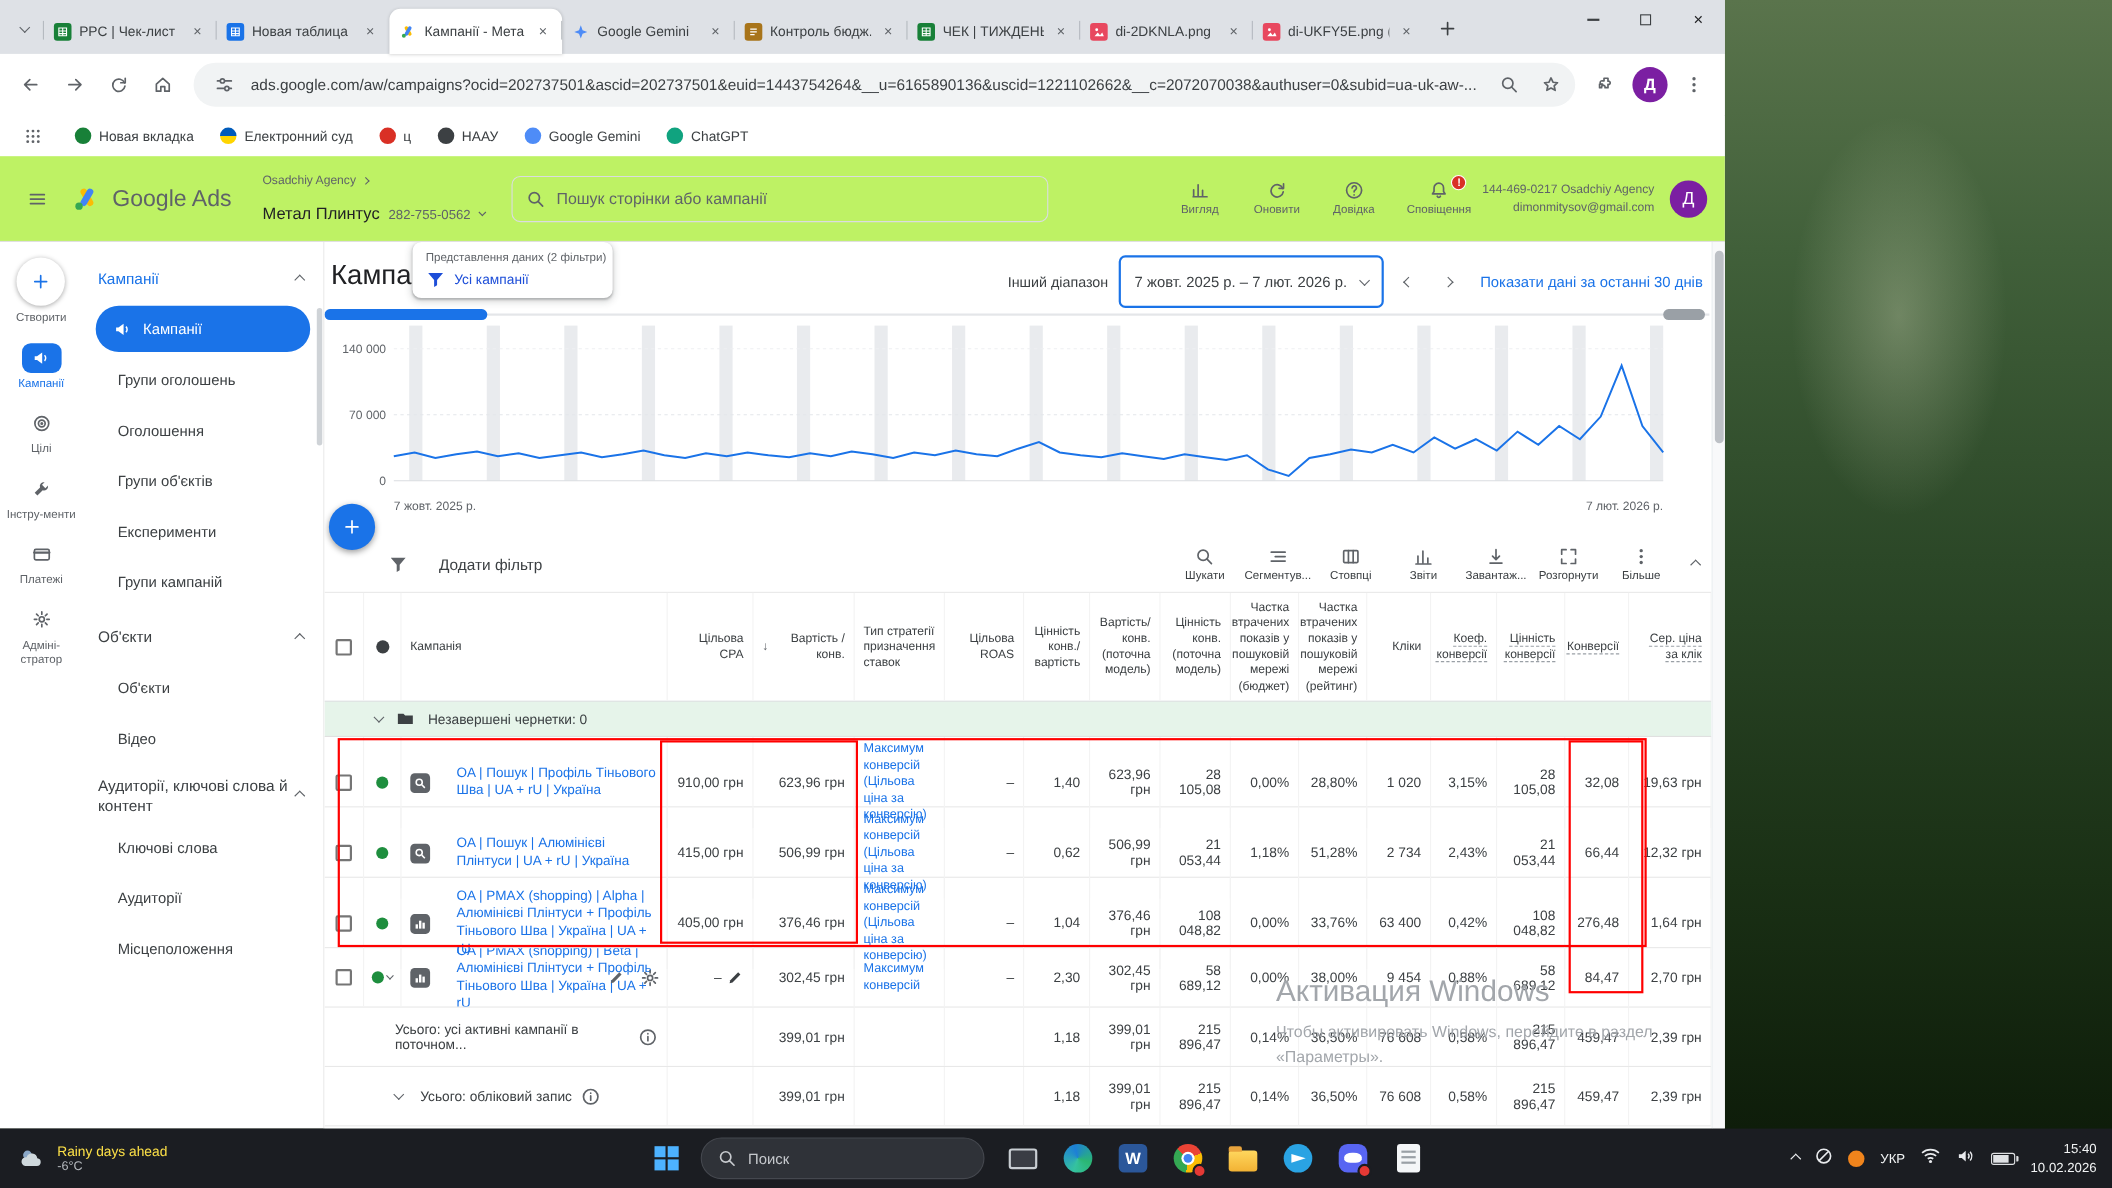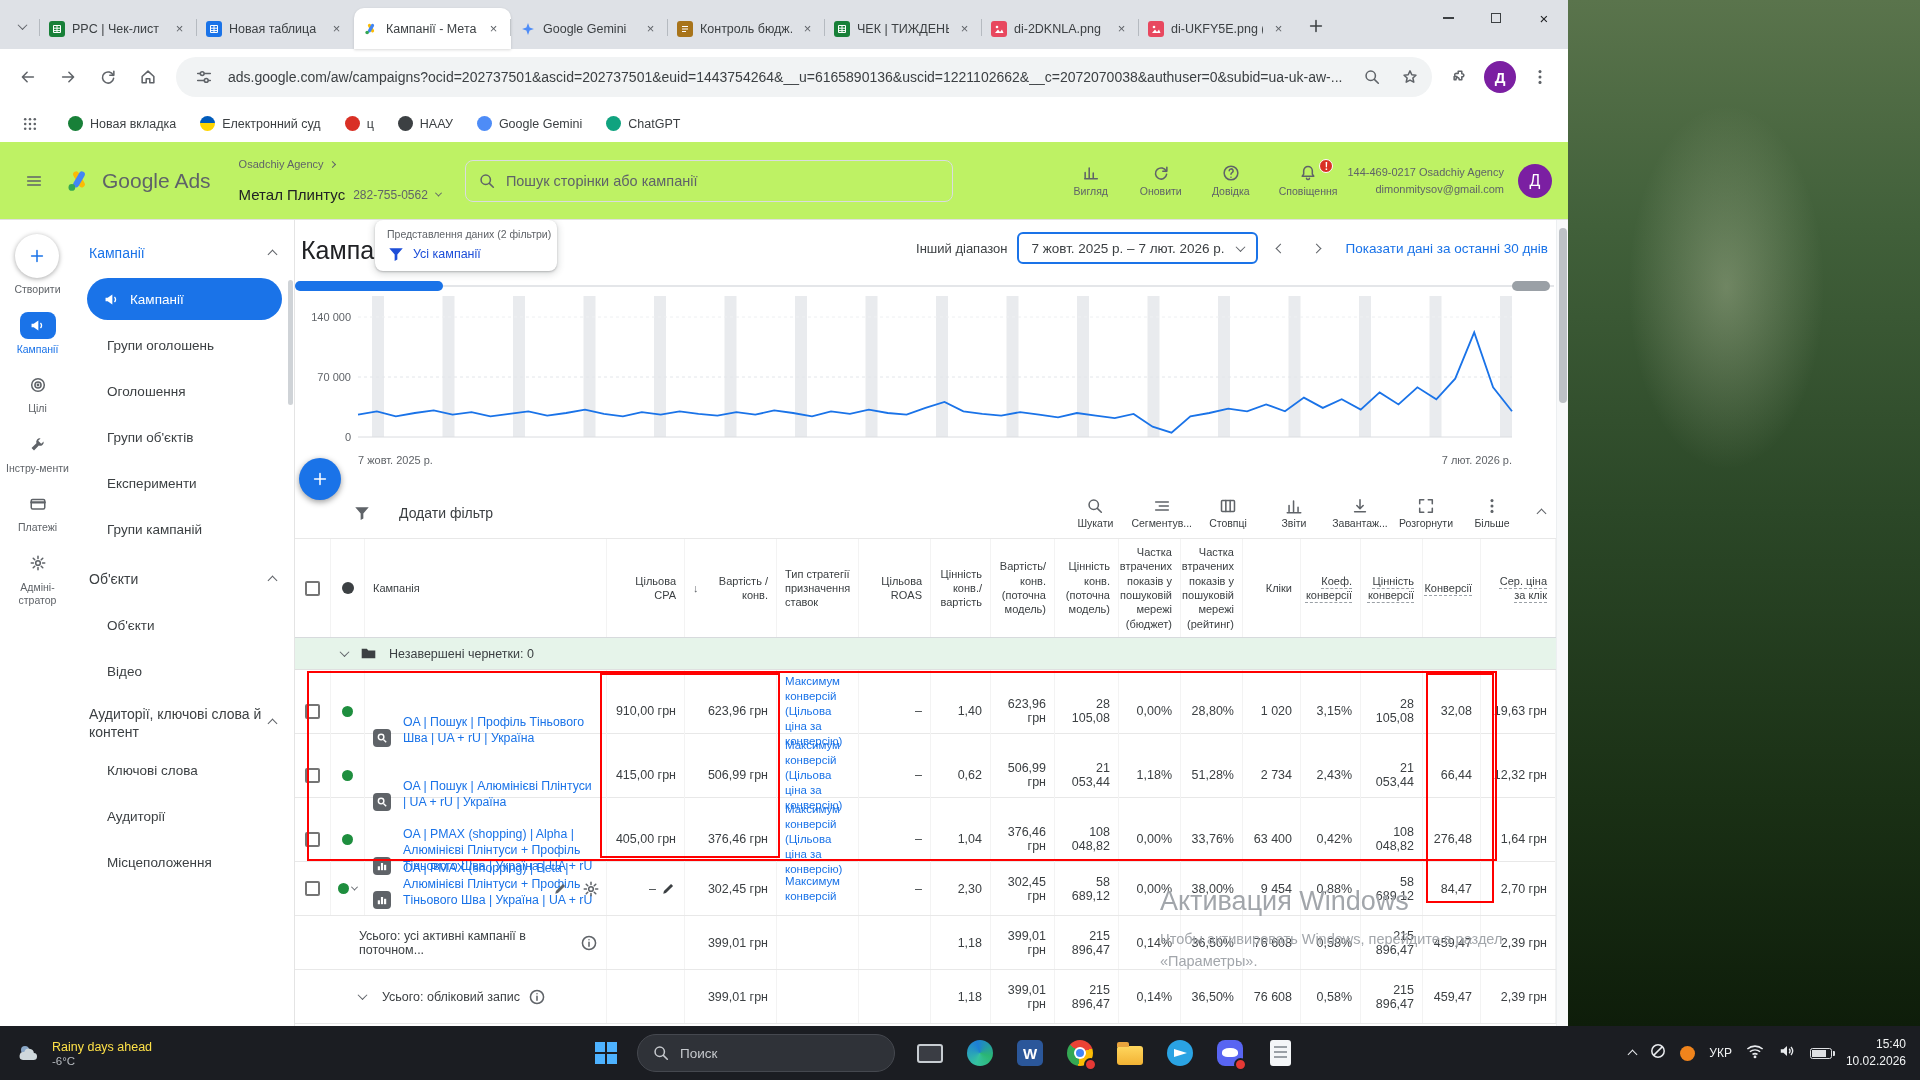"7 жовт. 2025 р. –" .range-box { height: 32px -> 48px }
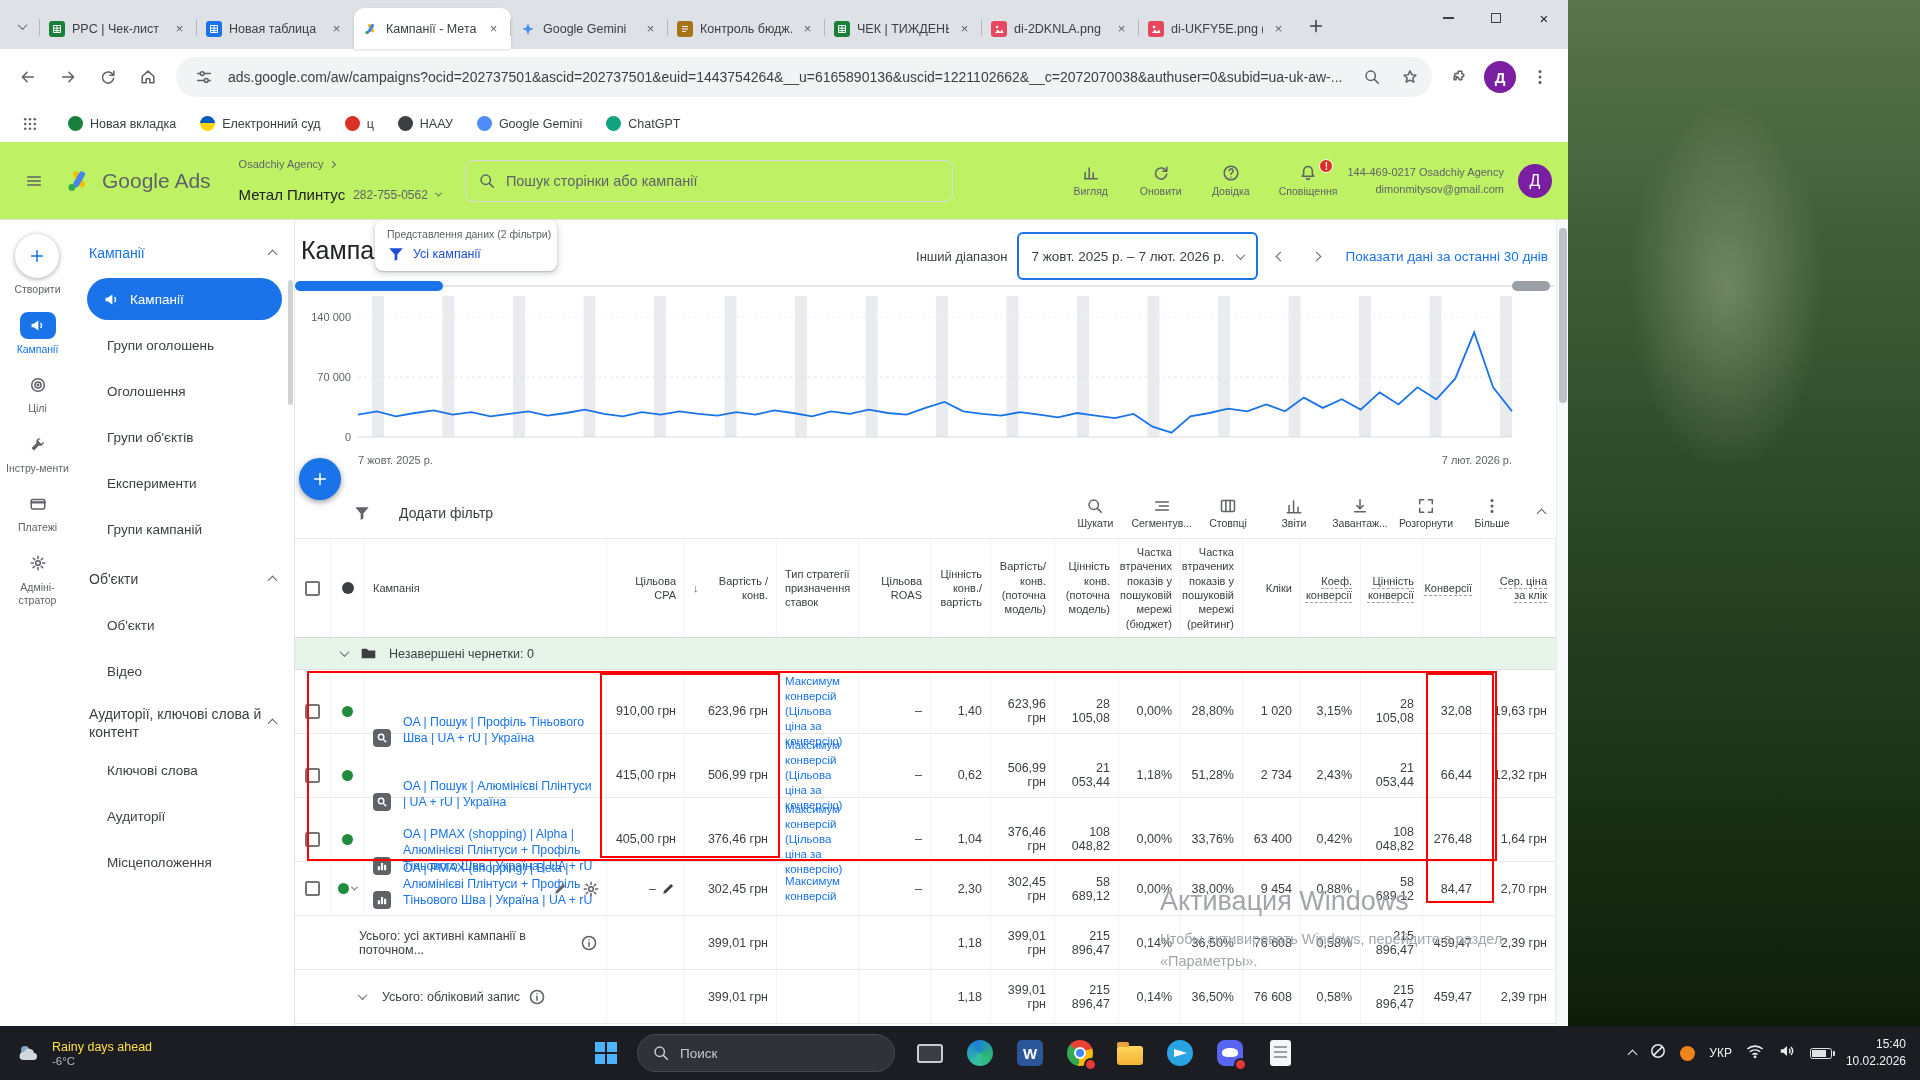"OA | Пошук | Профіль" .camp { align-items: flex-end -> center; gap: 12px -> 24px }
